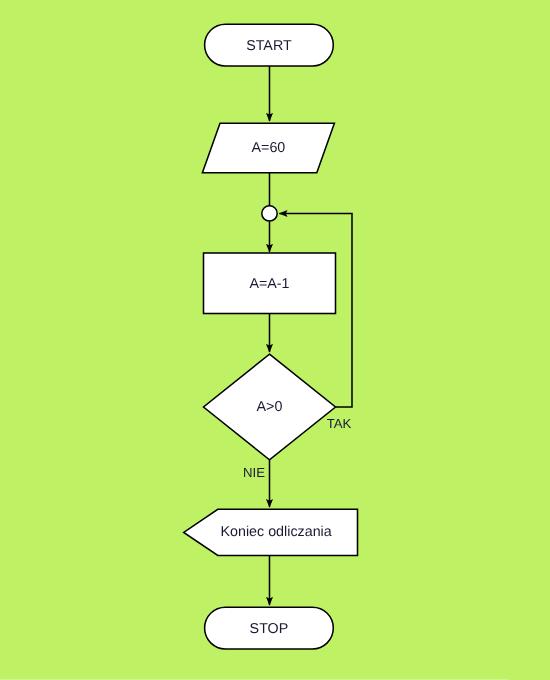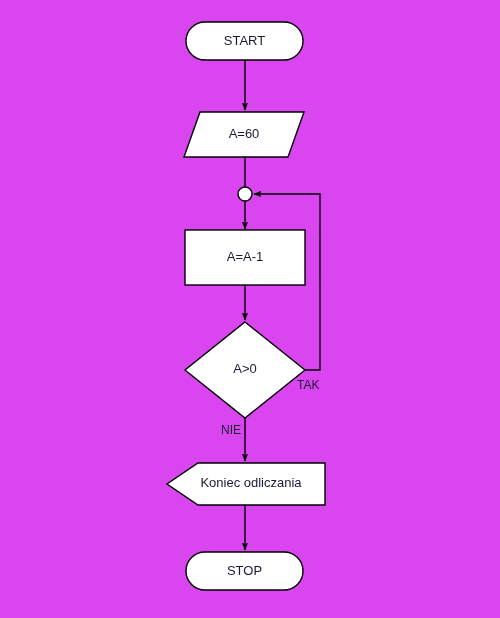"START" #flowchart-canvas { background: #d946ef -> #bef264 }
